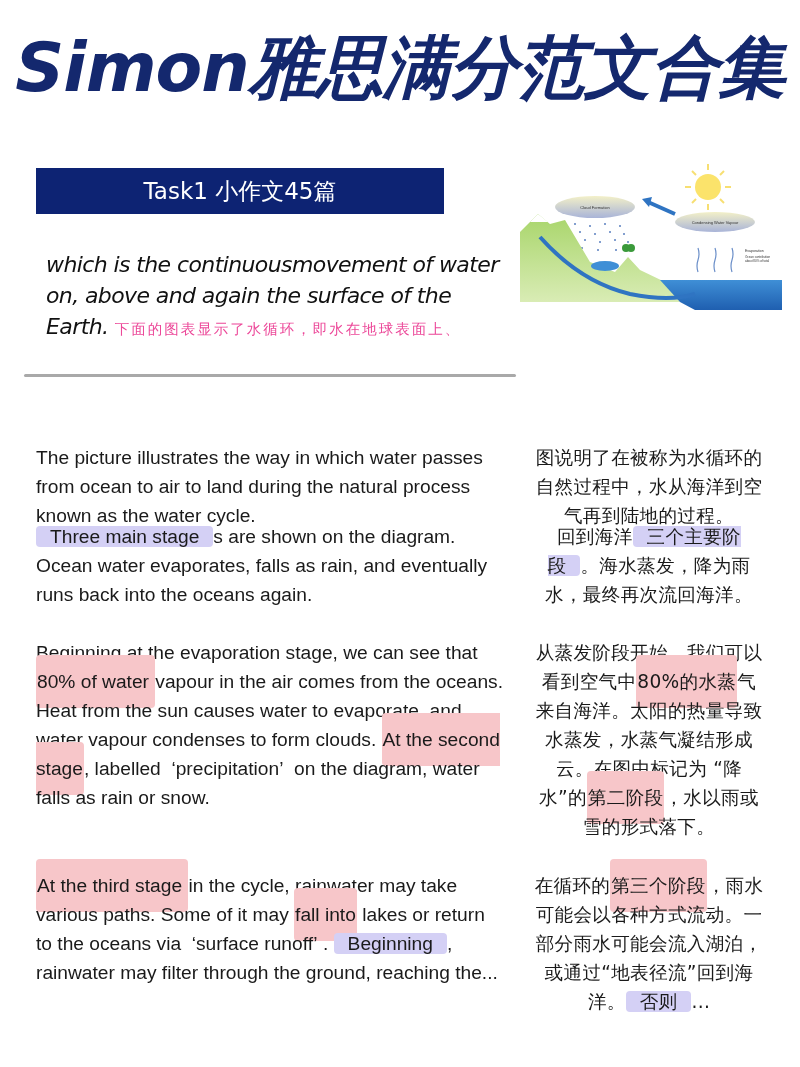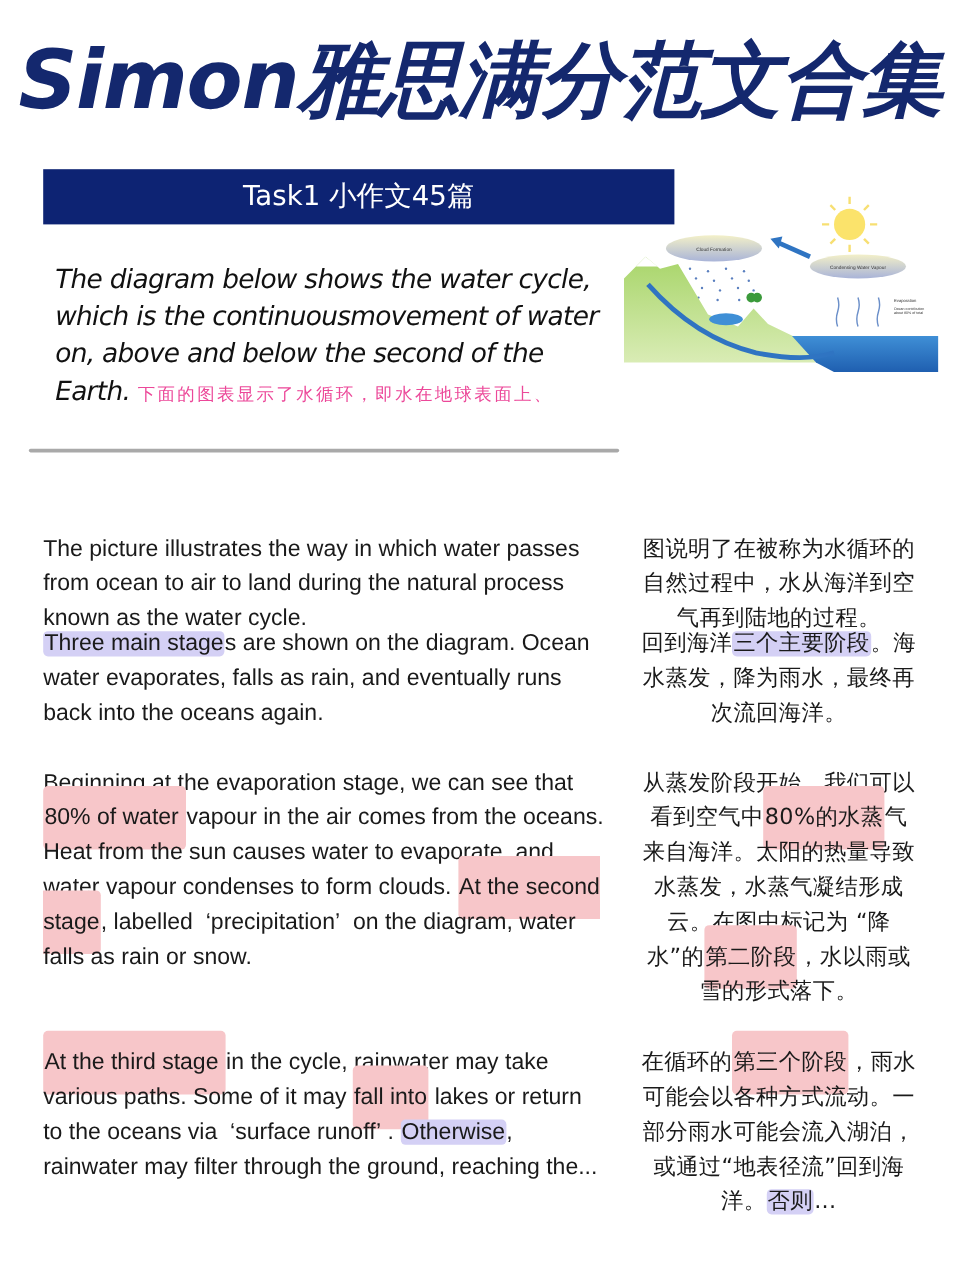"Task1 小作文45篇" .task-banner { top: 141px -> 168px; width: 526px -> 408px }
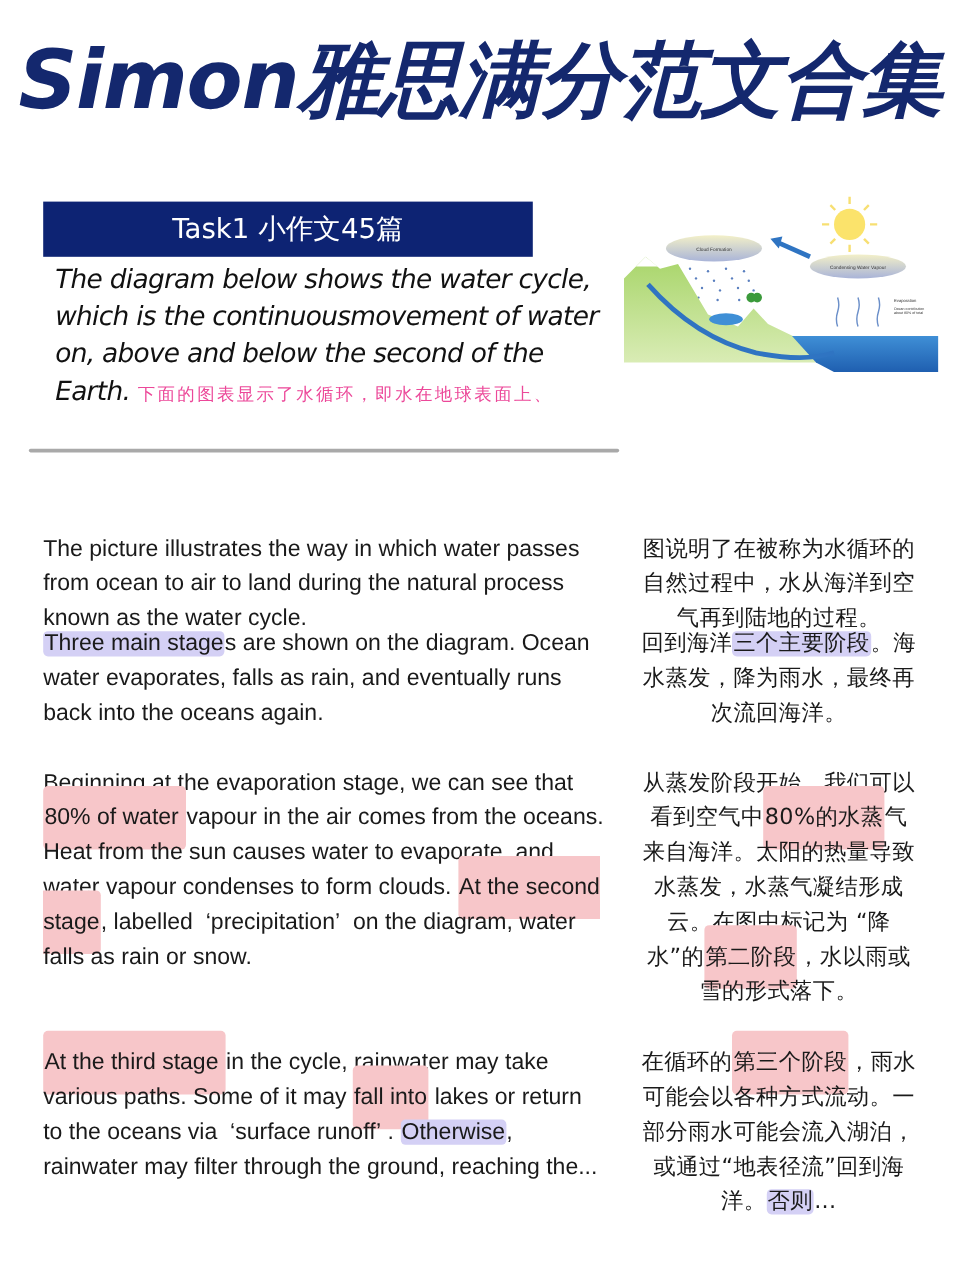"The diagram below shows the" span { html: <span>The diagram below shows the water cycle,</span> -> none }
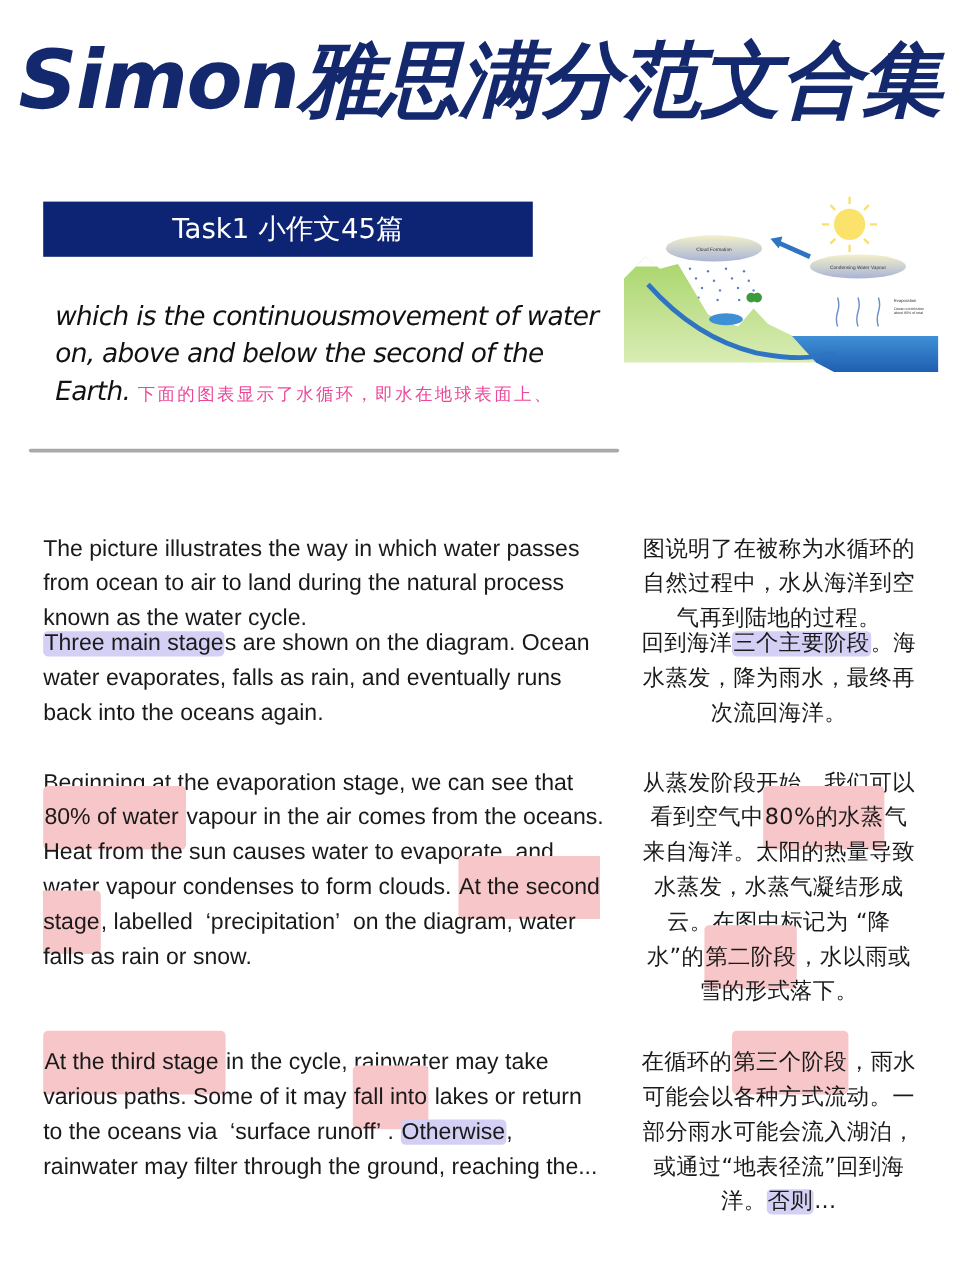"on, above and below the" span { text: below the second -> again the surface }
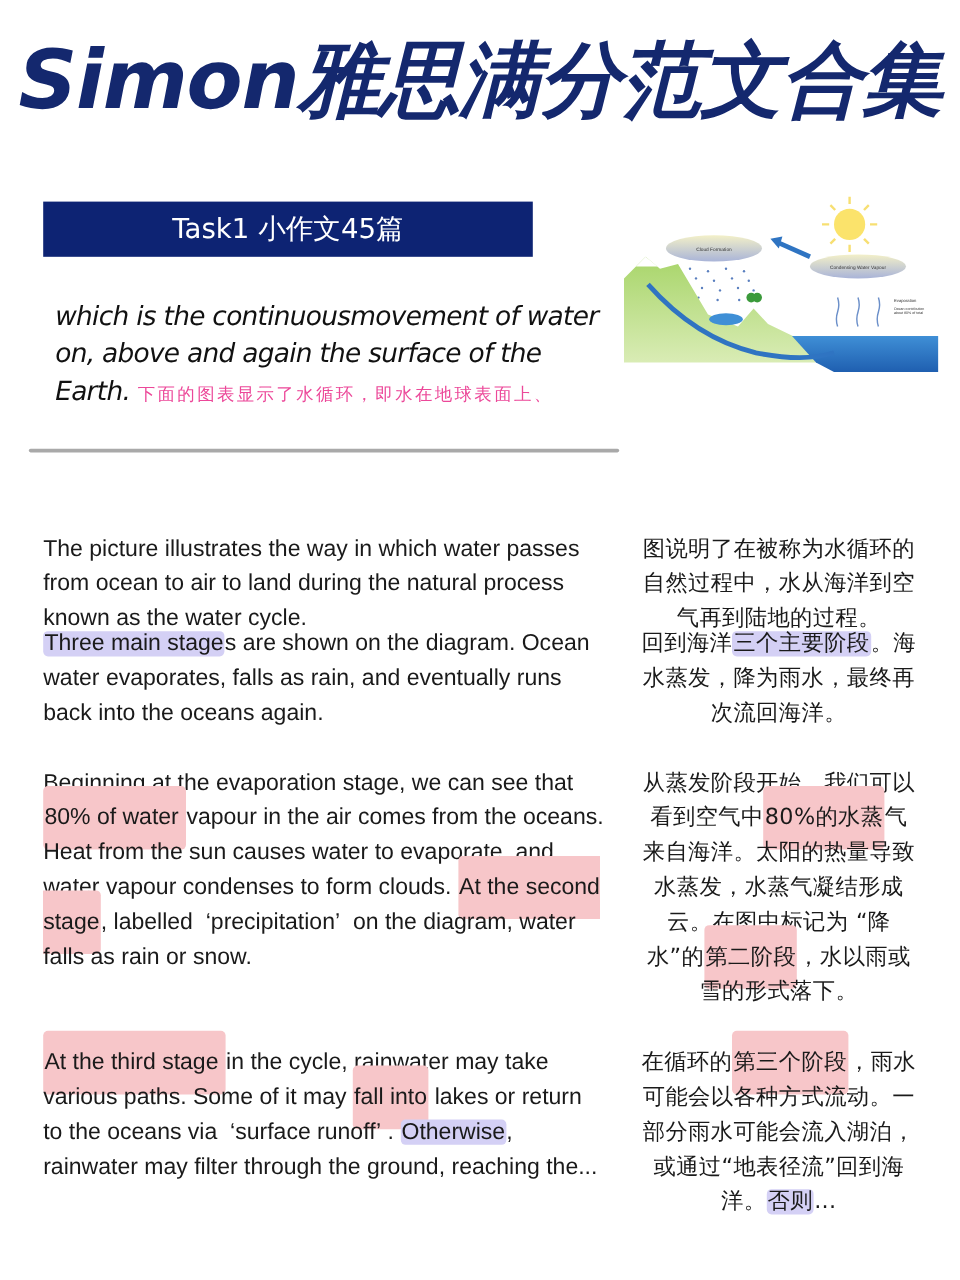"Three main stage" .hl-purple { padding: 0 1px -> 0 14px }
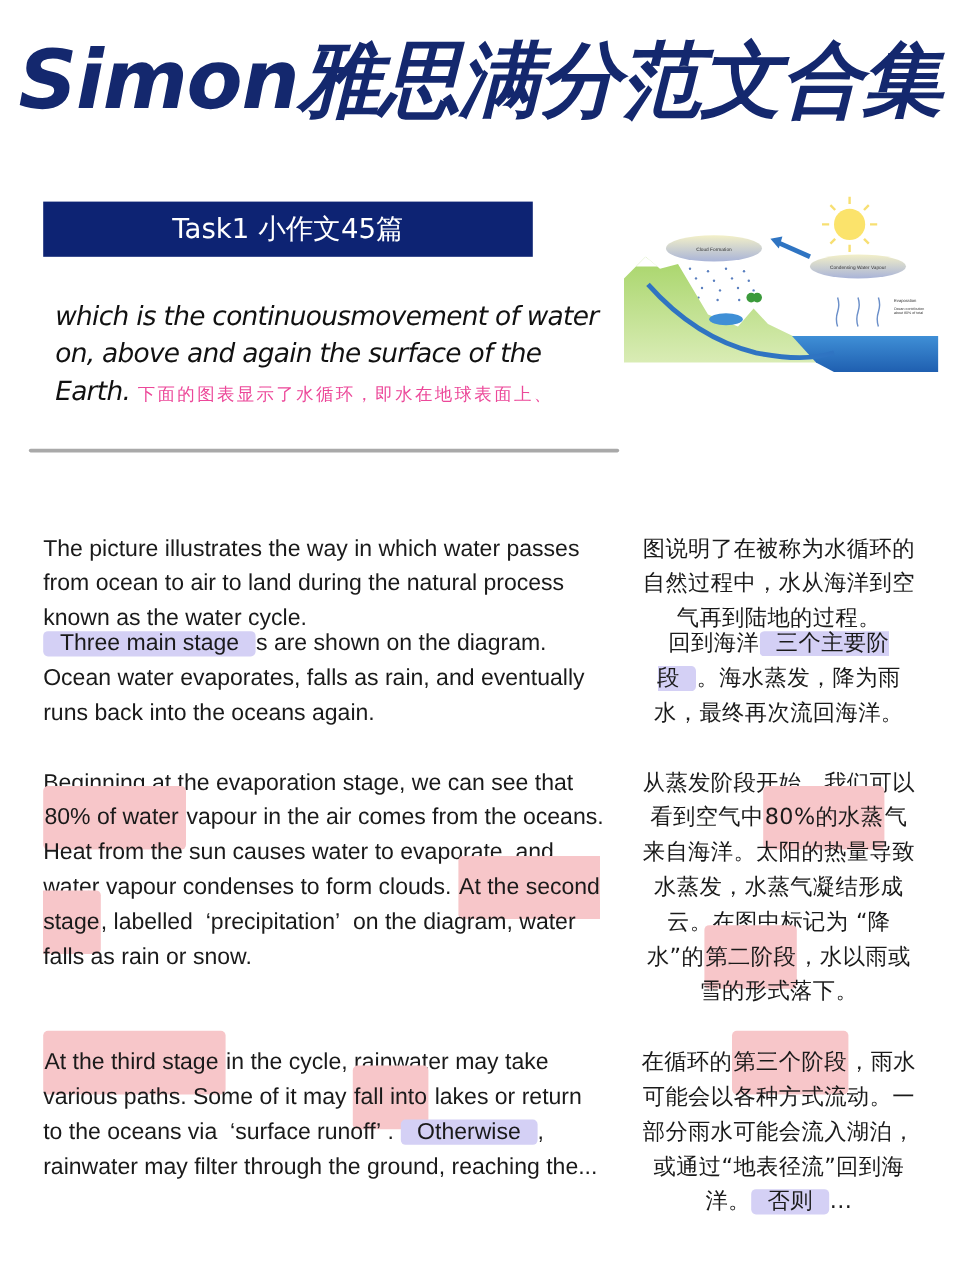"Otherwise" span.hl-purple { text: Otherwise -> Beginning }
